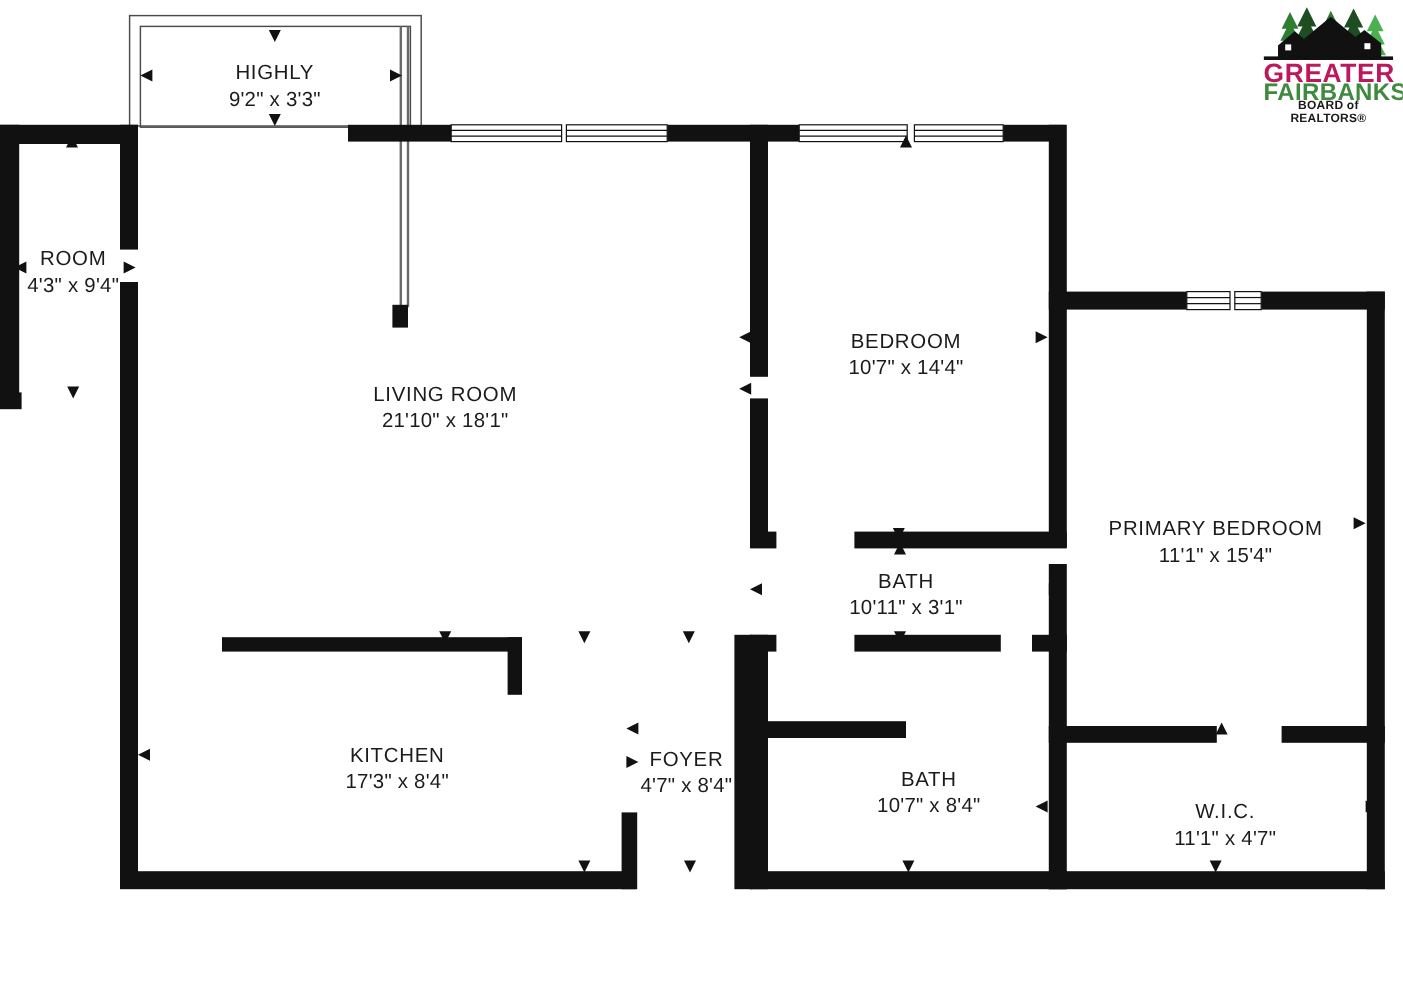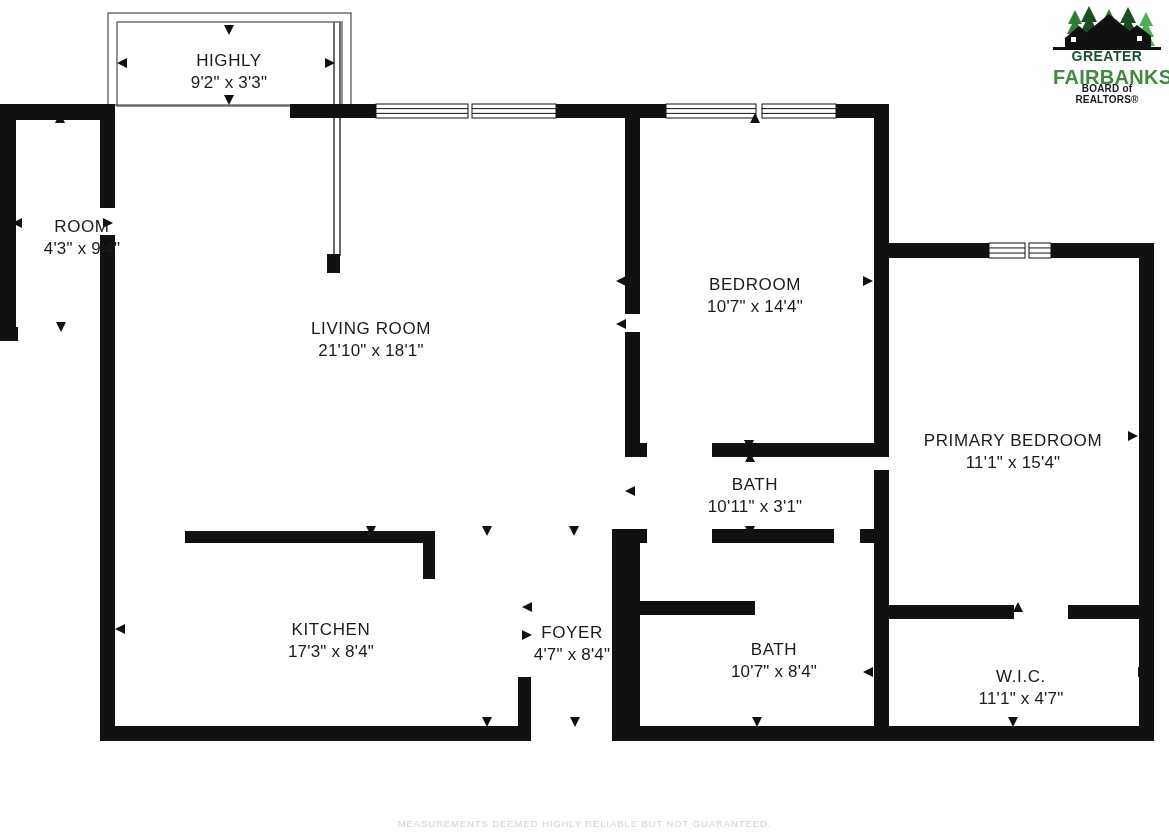"GREATER" #brand-logo .lt-greater { color: #14532d -> #be185d; font-size: 14px -> 22px }
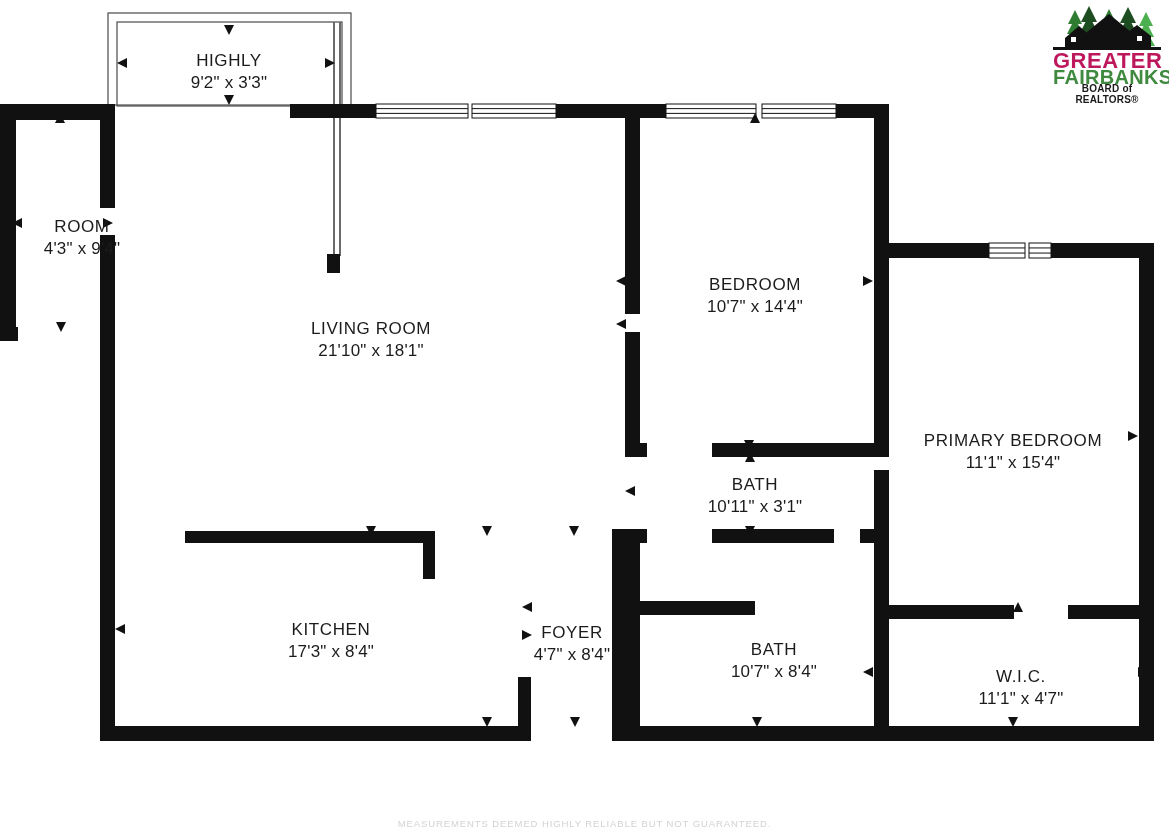"ROOM" div.room-label { margin-left: 21px -> none; top: 238px -> 227px }
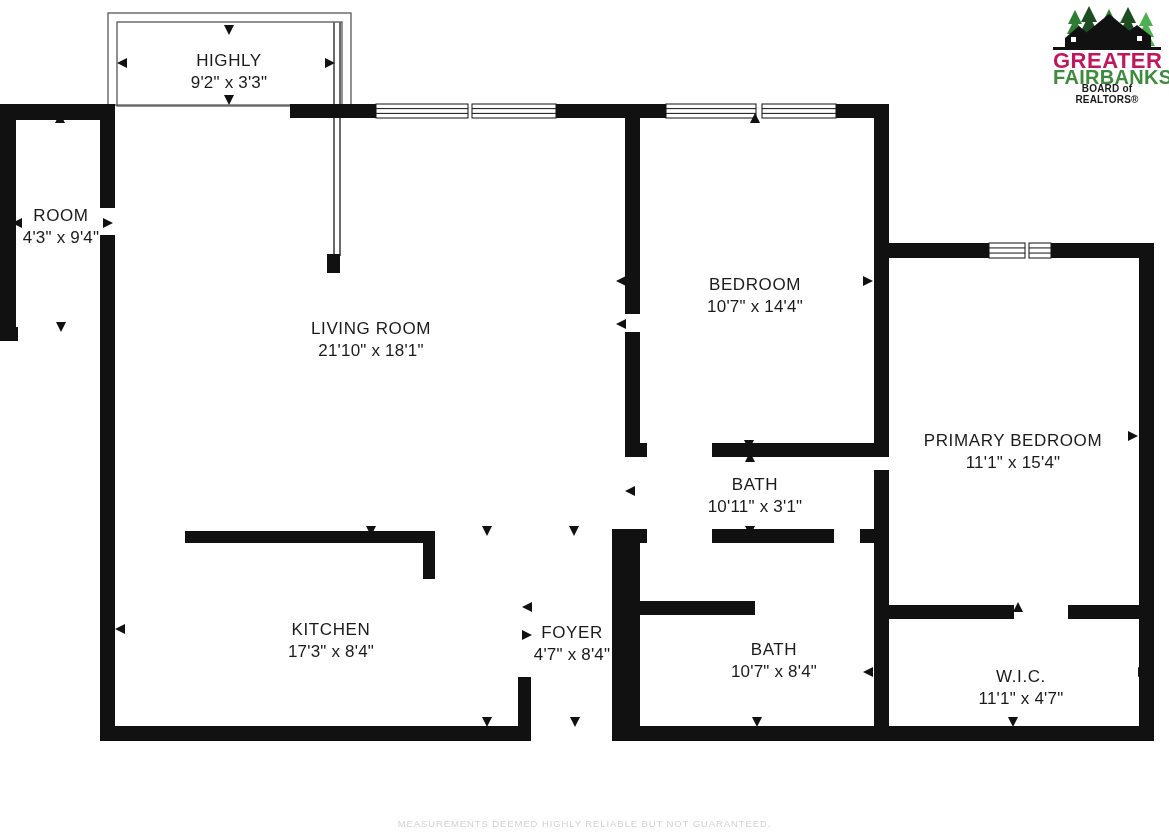"MEASUREMENTS DEEMED HIGHLY RELIABLE BUT" div.footer-note { html: <div>MEASUREMENTS DEEMED HIGHLY RELIABLE BUT NOT GUARANTEED.</div> -> none }
